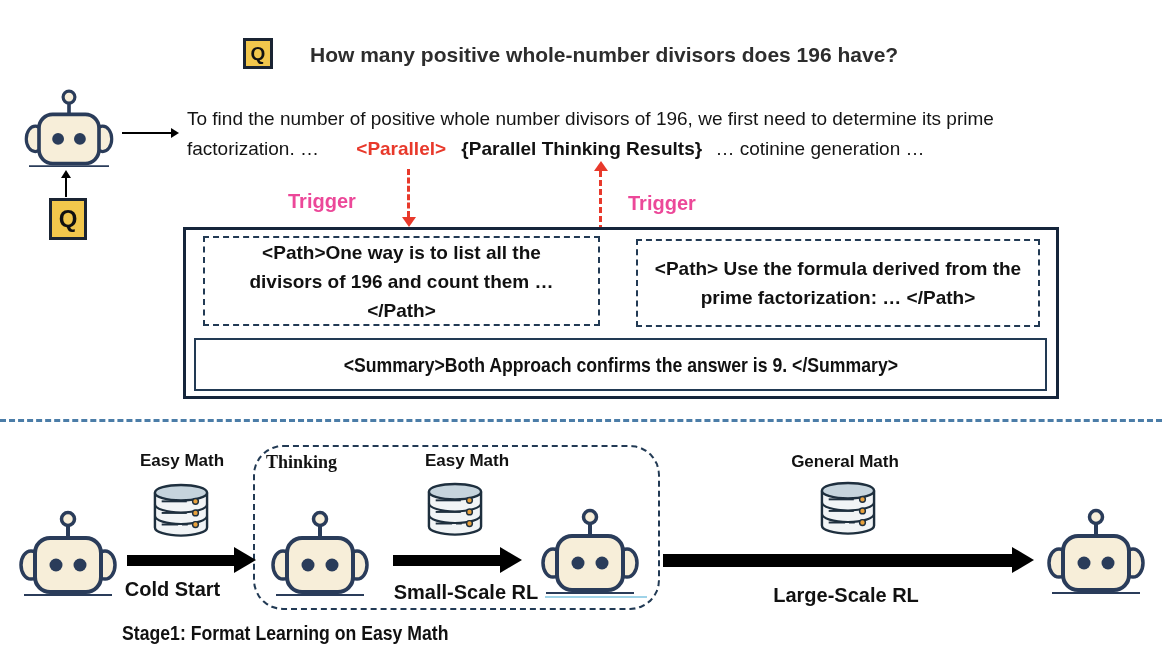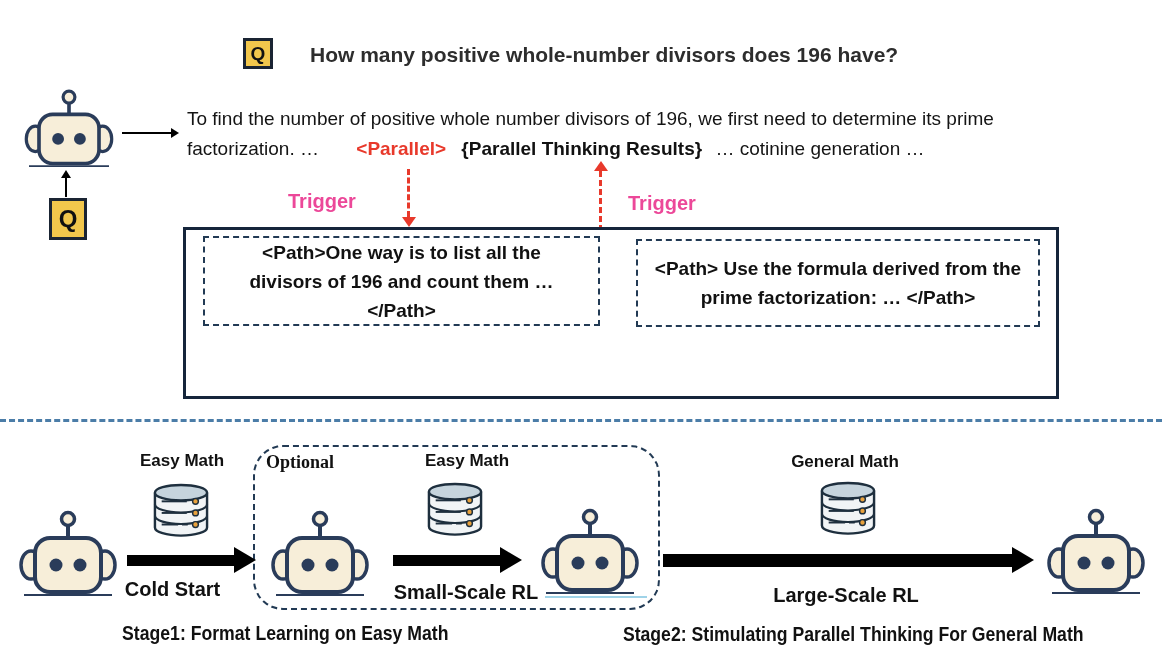"<Summary>Both Approach confirms the" div.abs { html: none -> <div> <span>&lt;Summary&gt;Both Approach confirms the answer is 9. &lt;/Summary&gt;</span> </div> }
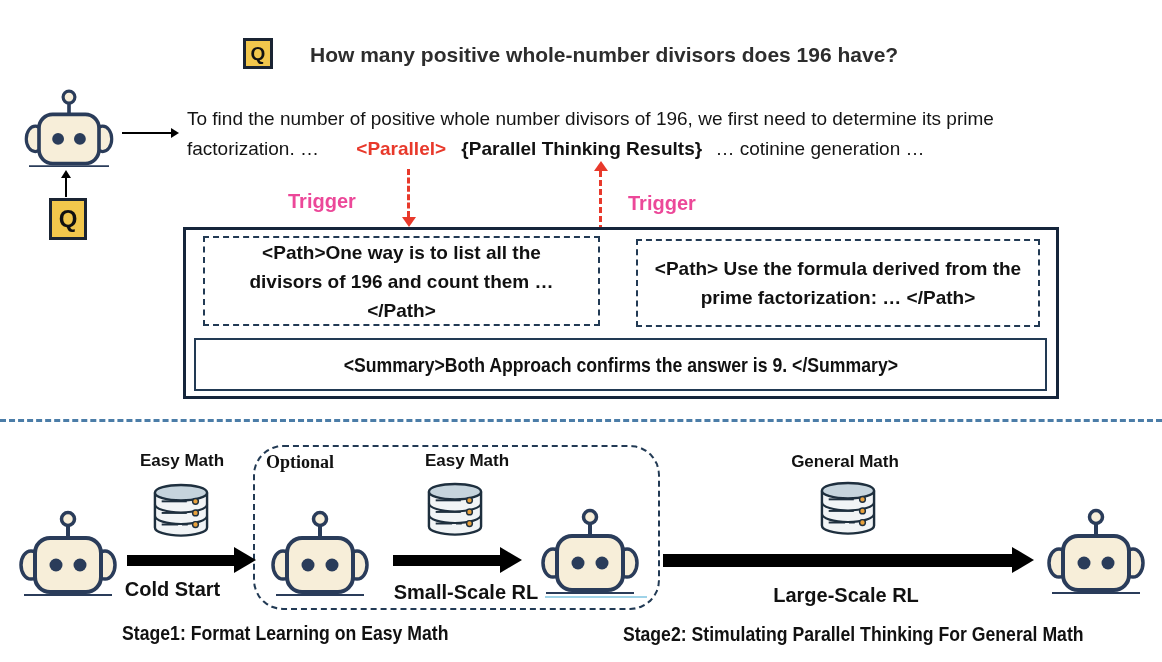"Optional" div.abs { text: Optional -> Thinking }
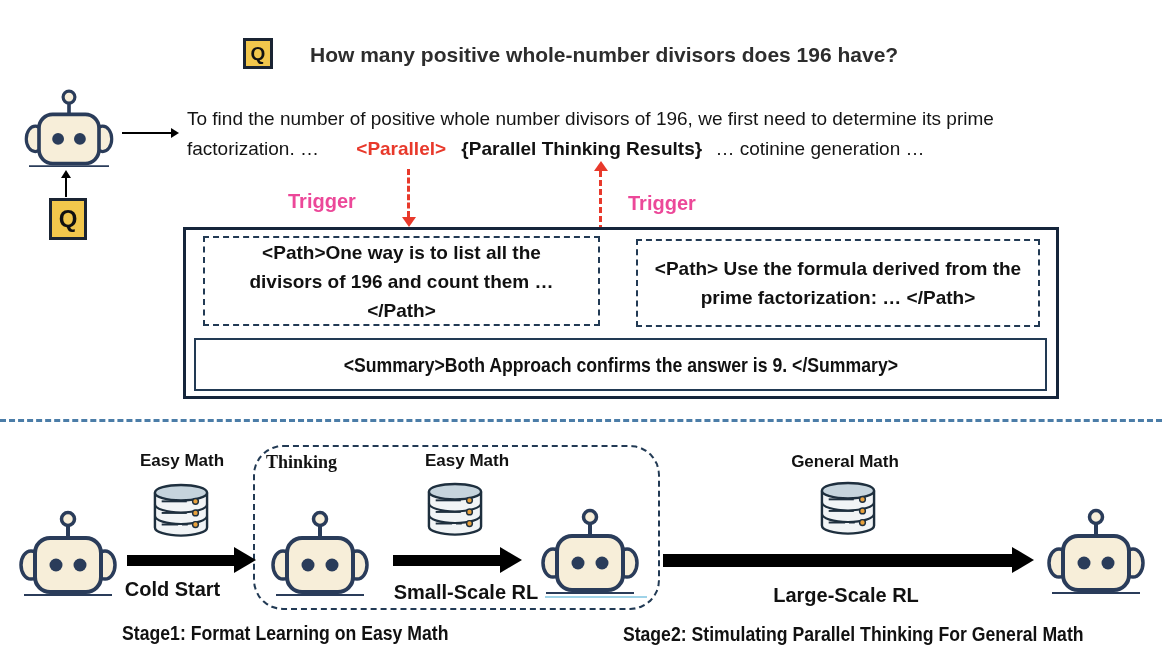"Stage2: Stimulating Parallel Thinking" div.abs { html: <div> <span>Stage2: Stimulating Parallel Thinking For General Math</span> </div> -> none }
